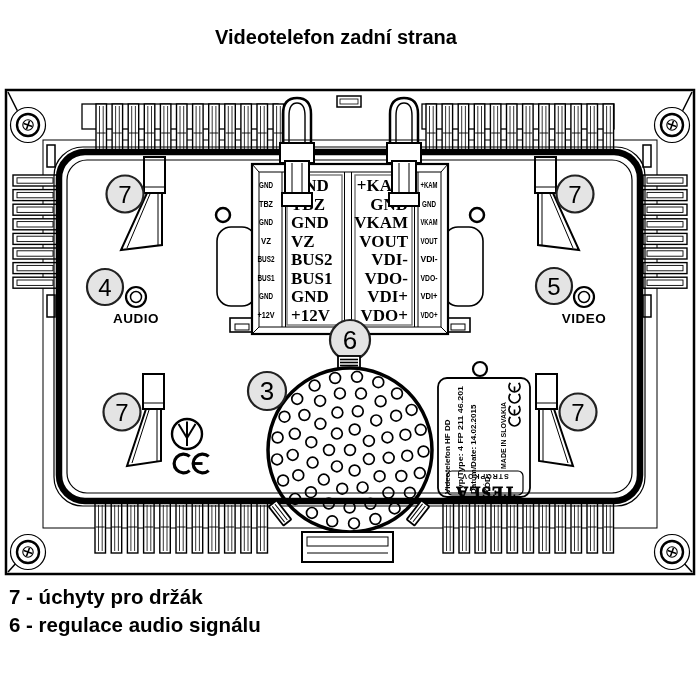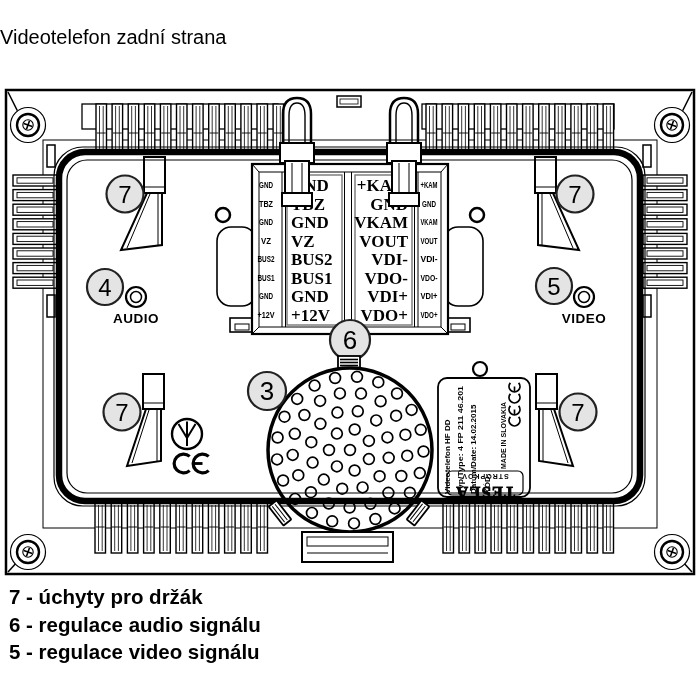"Videotelefon zadní strana" #title { font-weight: normal -> bold; text-align: left -> center }
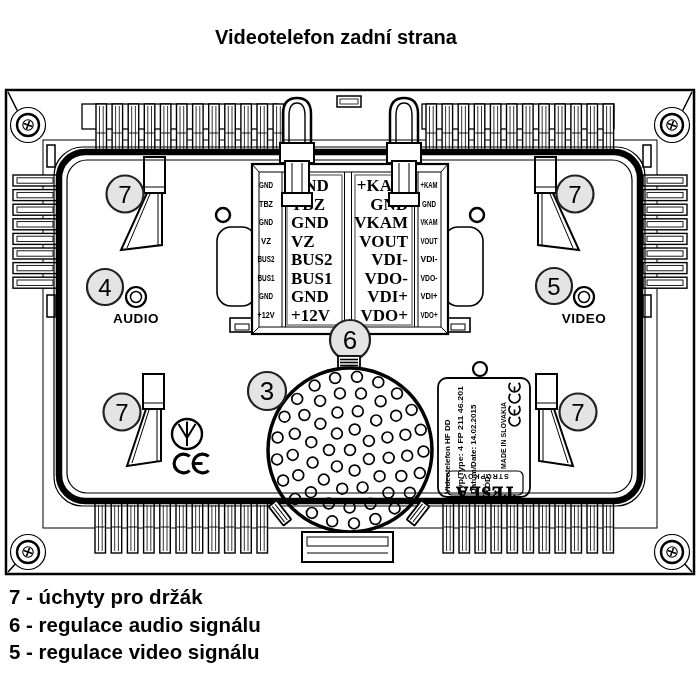"5 - regulace video signálu" div.li { html: <div>5 - regulace video signálu</div> -> none }
